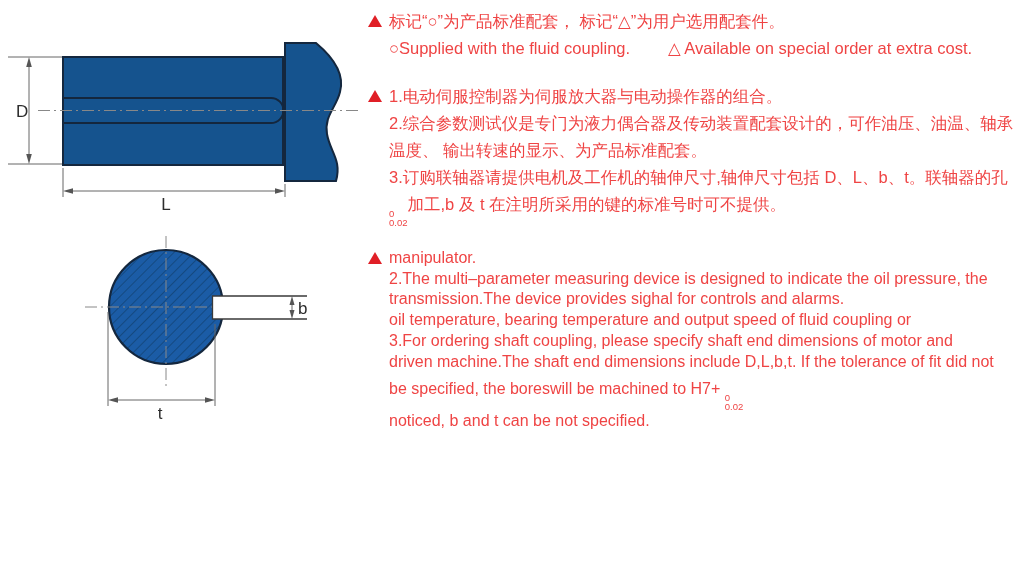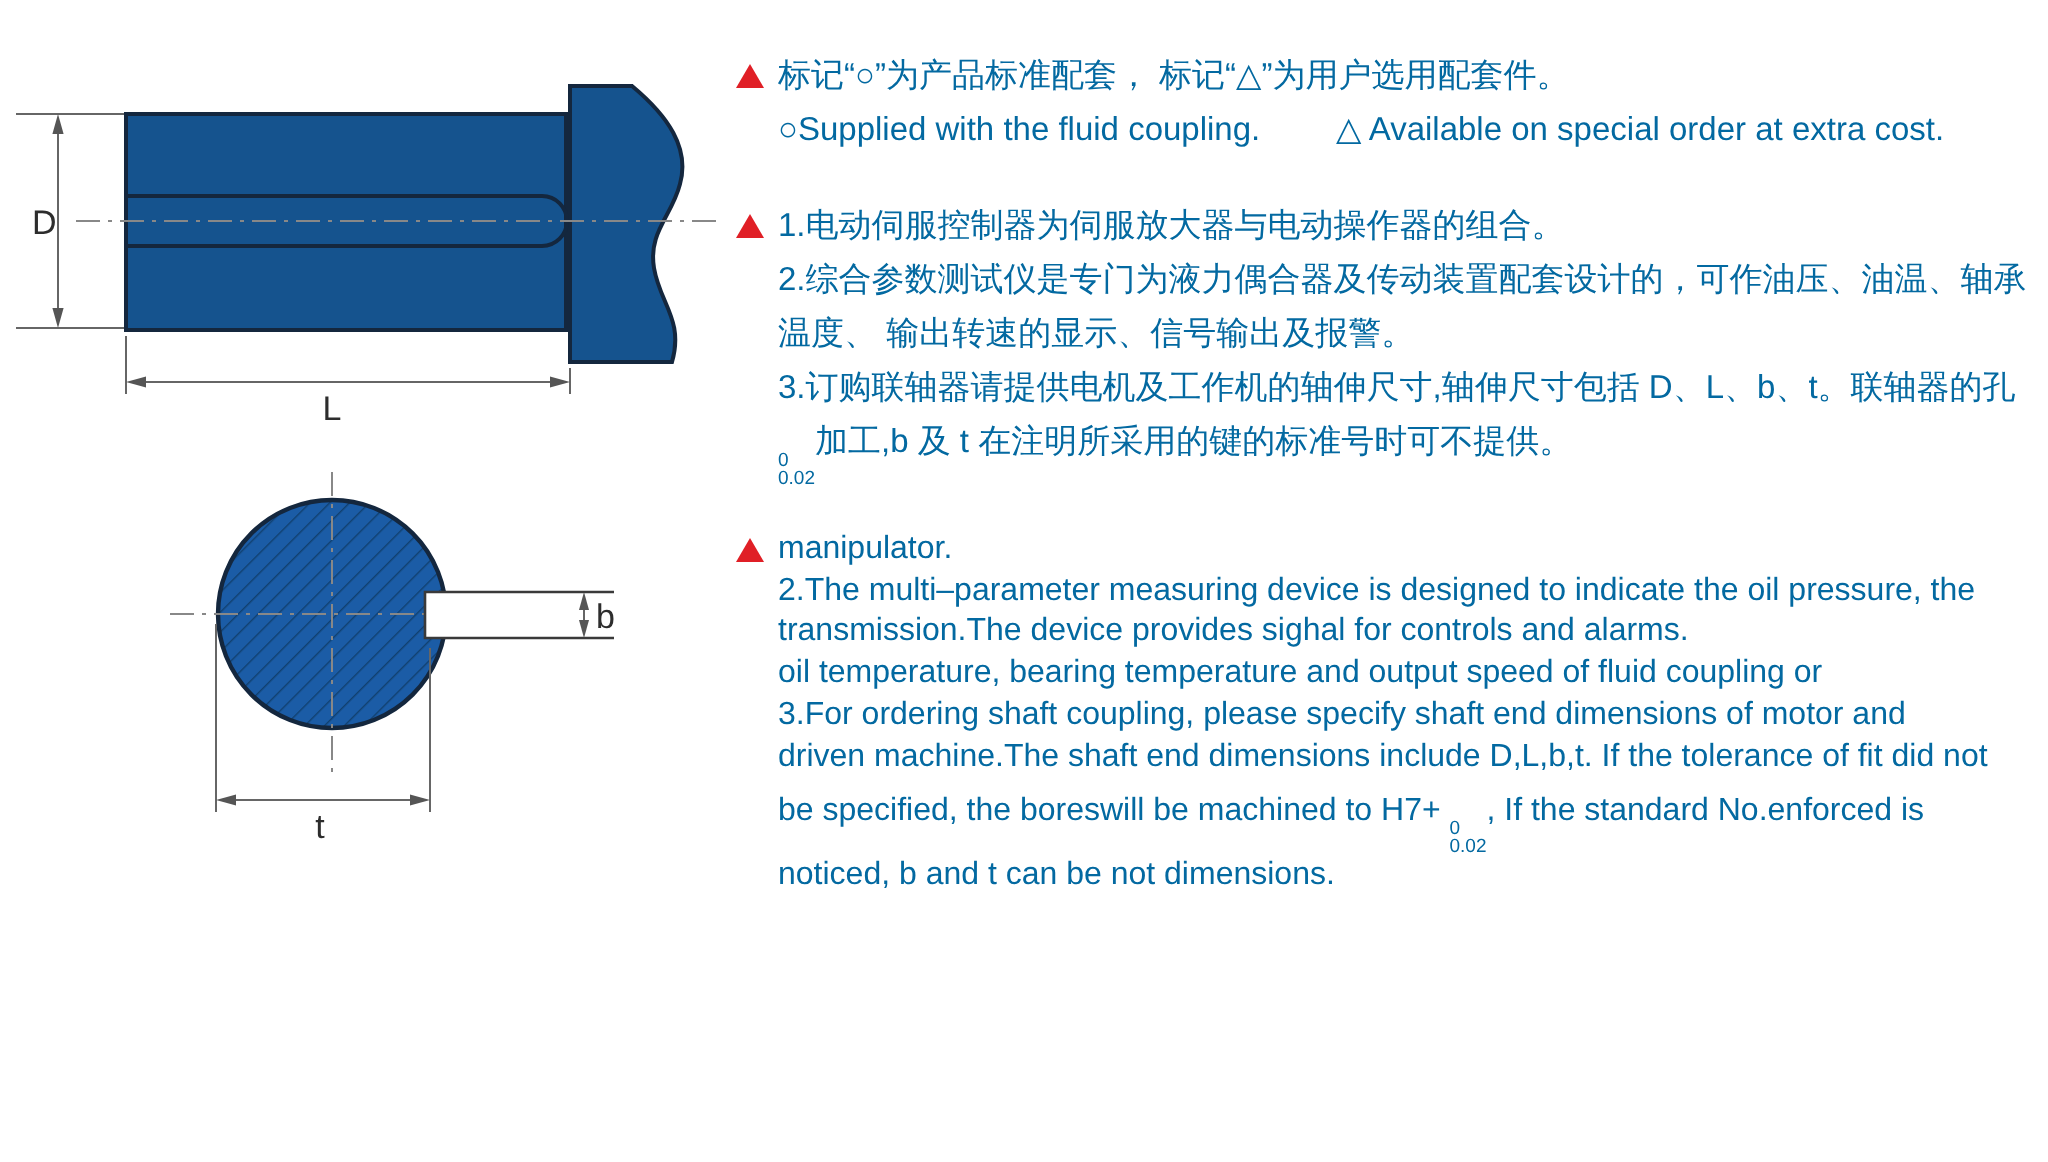"标记“○”为产品标准配套， 标记“△”为用户选用配套件。" #text-col { color: #0369a1 -> #ef4444; margin-top: 17px -> none }
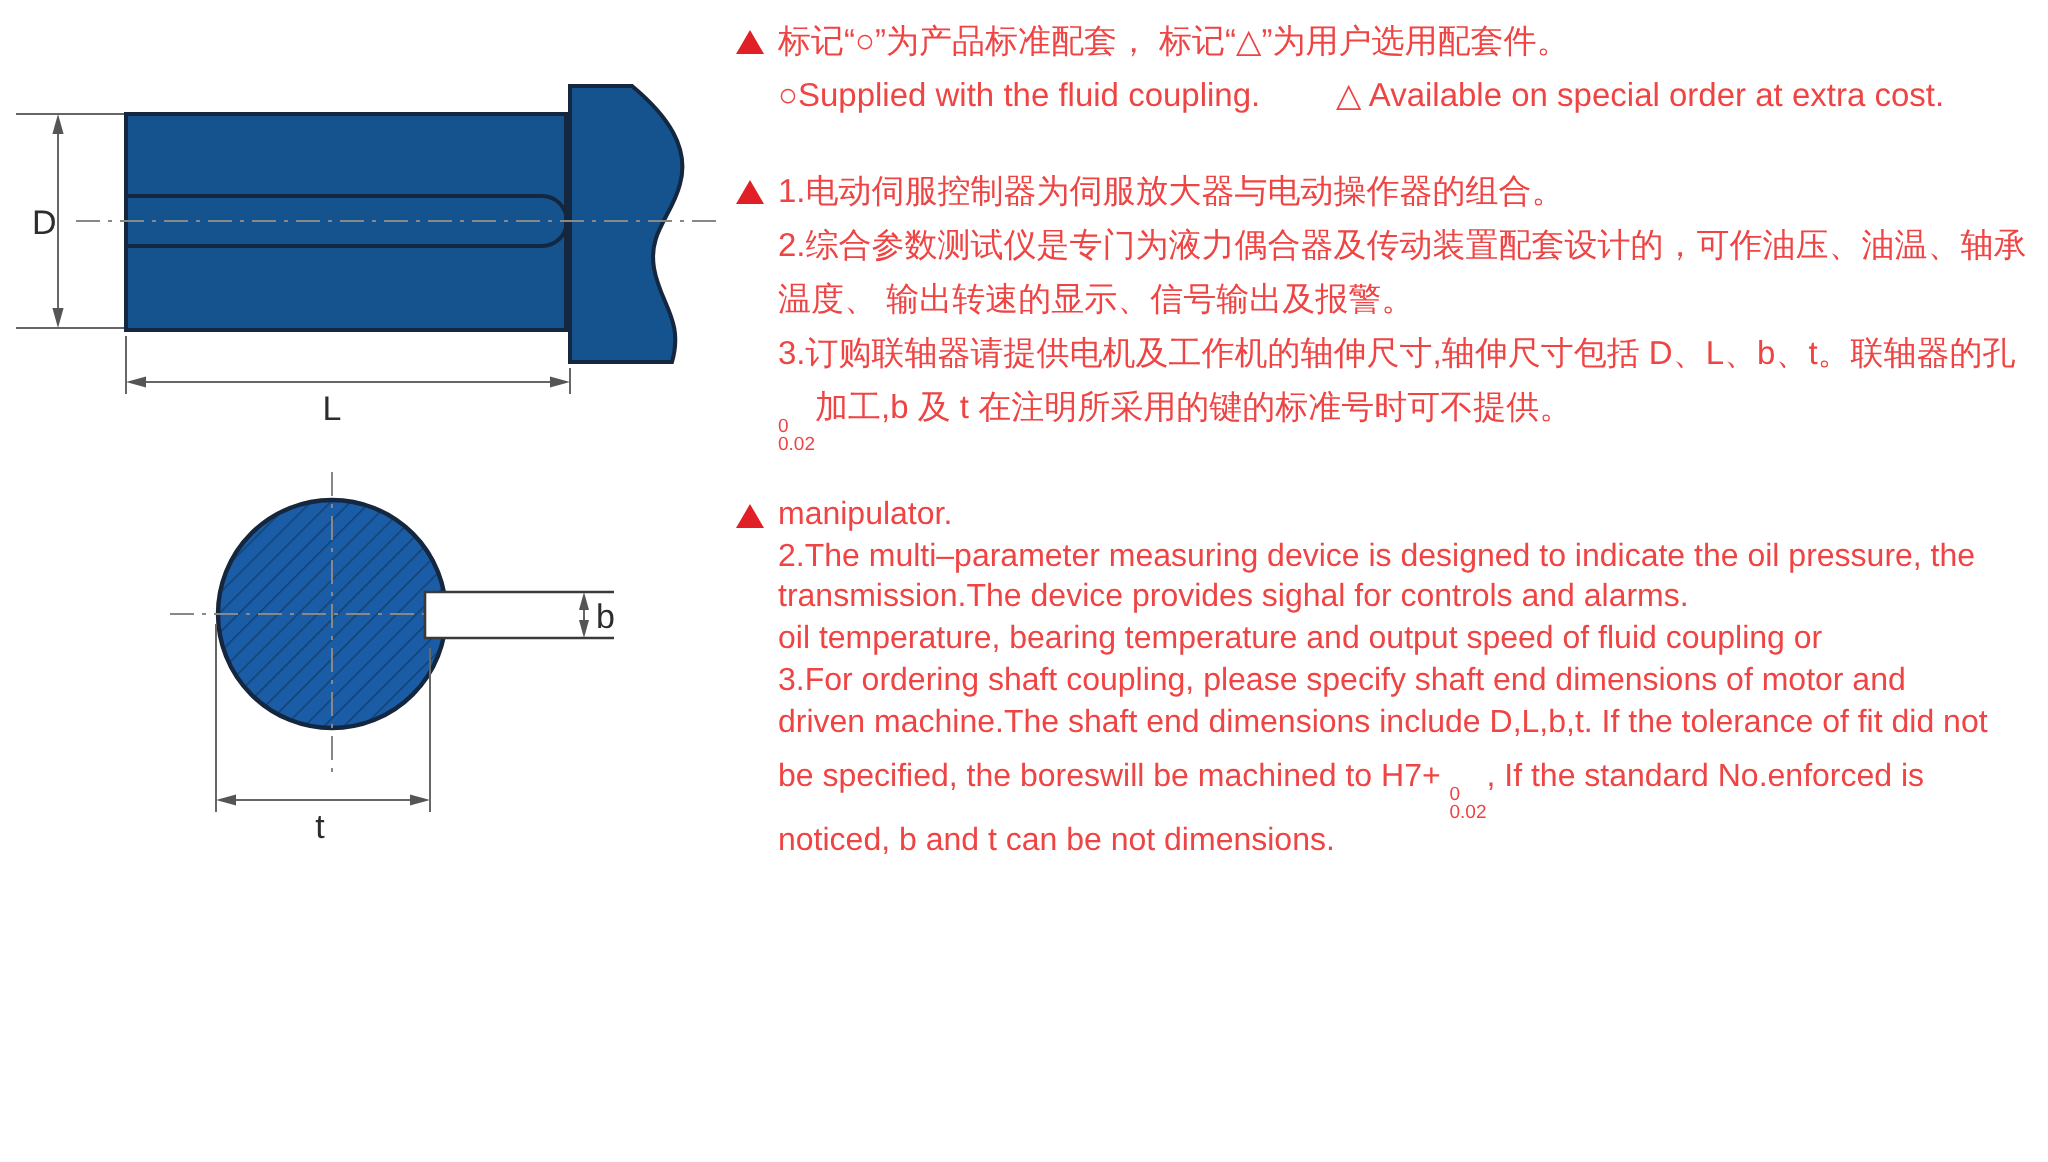"温度、 输出转速的显示、信号输出及报警。" div.ln { text: 信号输出及报警 -> 为产品标准配套 }
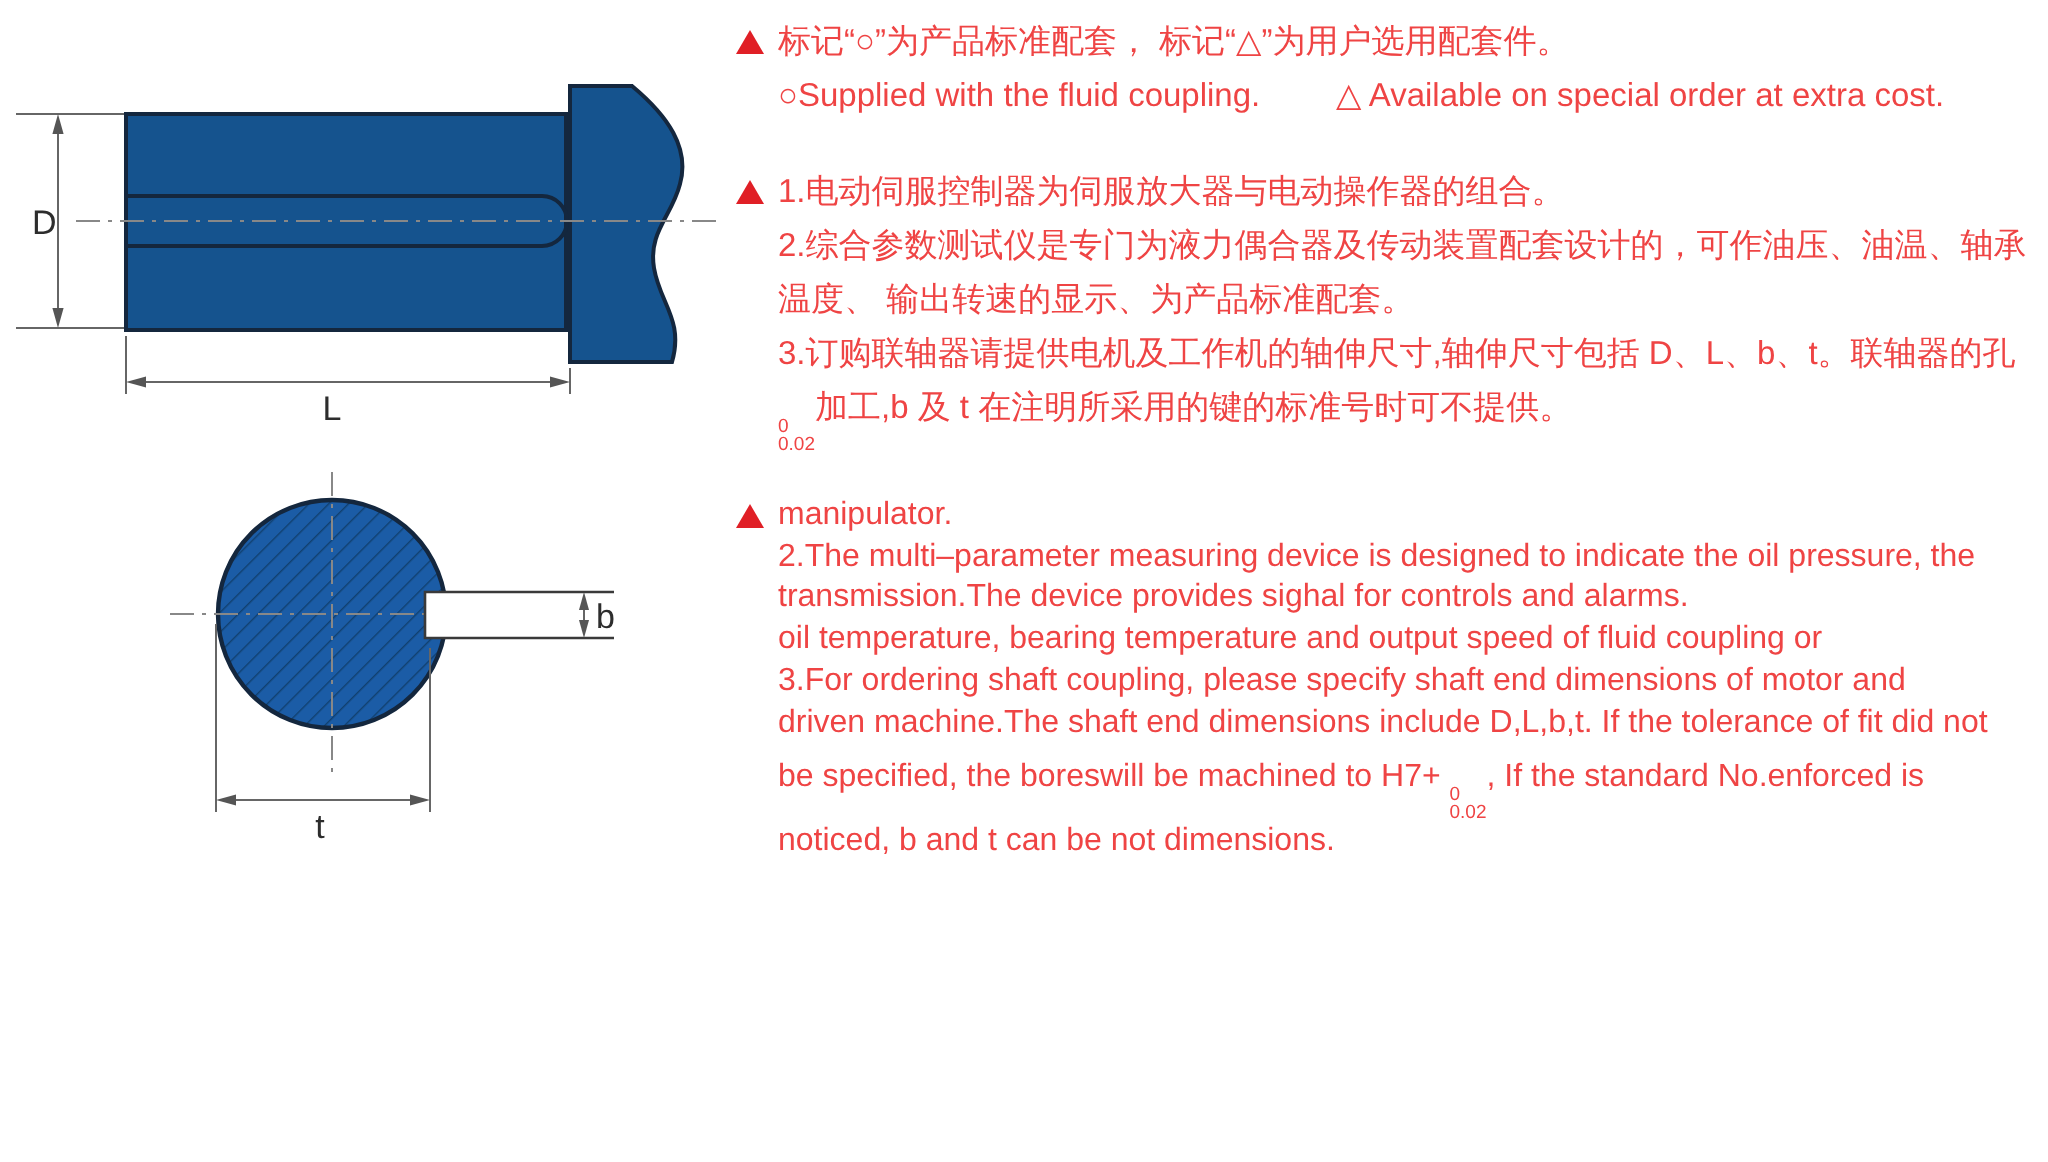", If the standard No.enforced" span { html: <span>, If the standard No.enforced is</span> -> none }
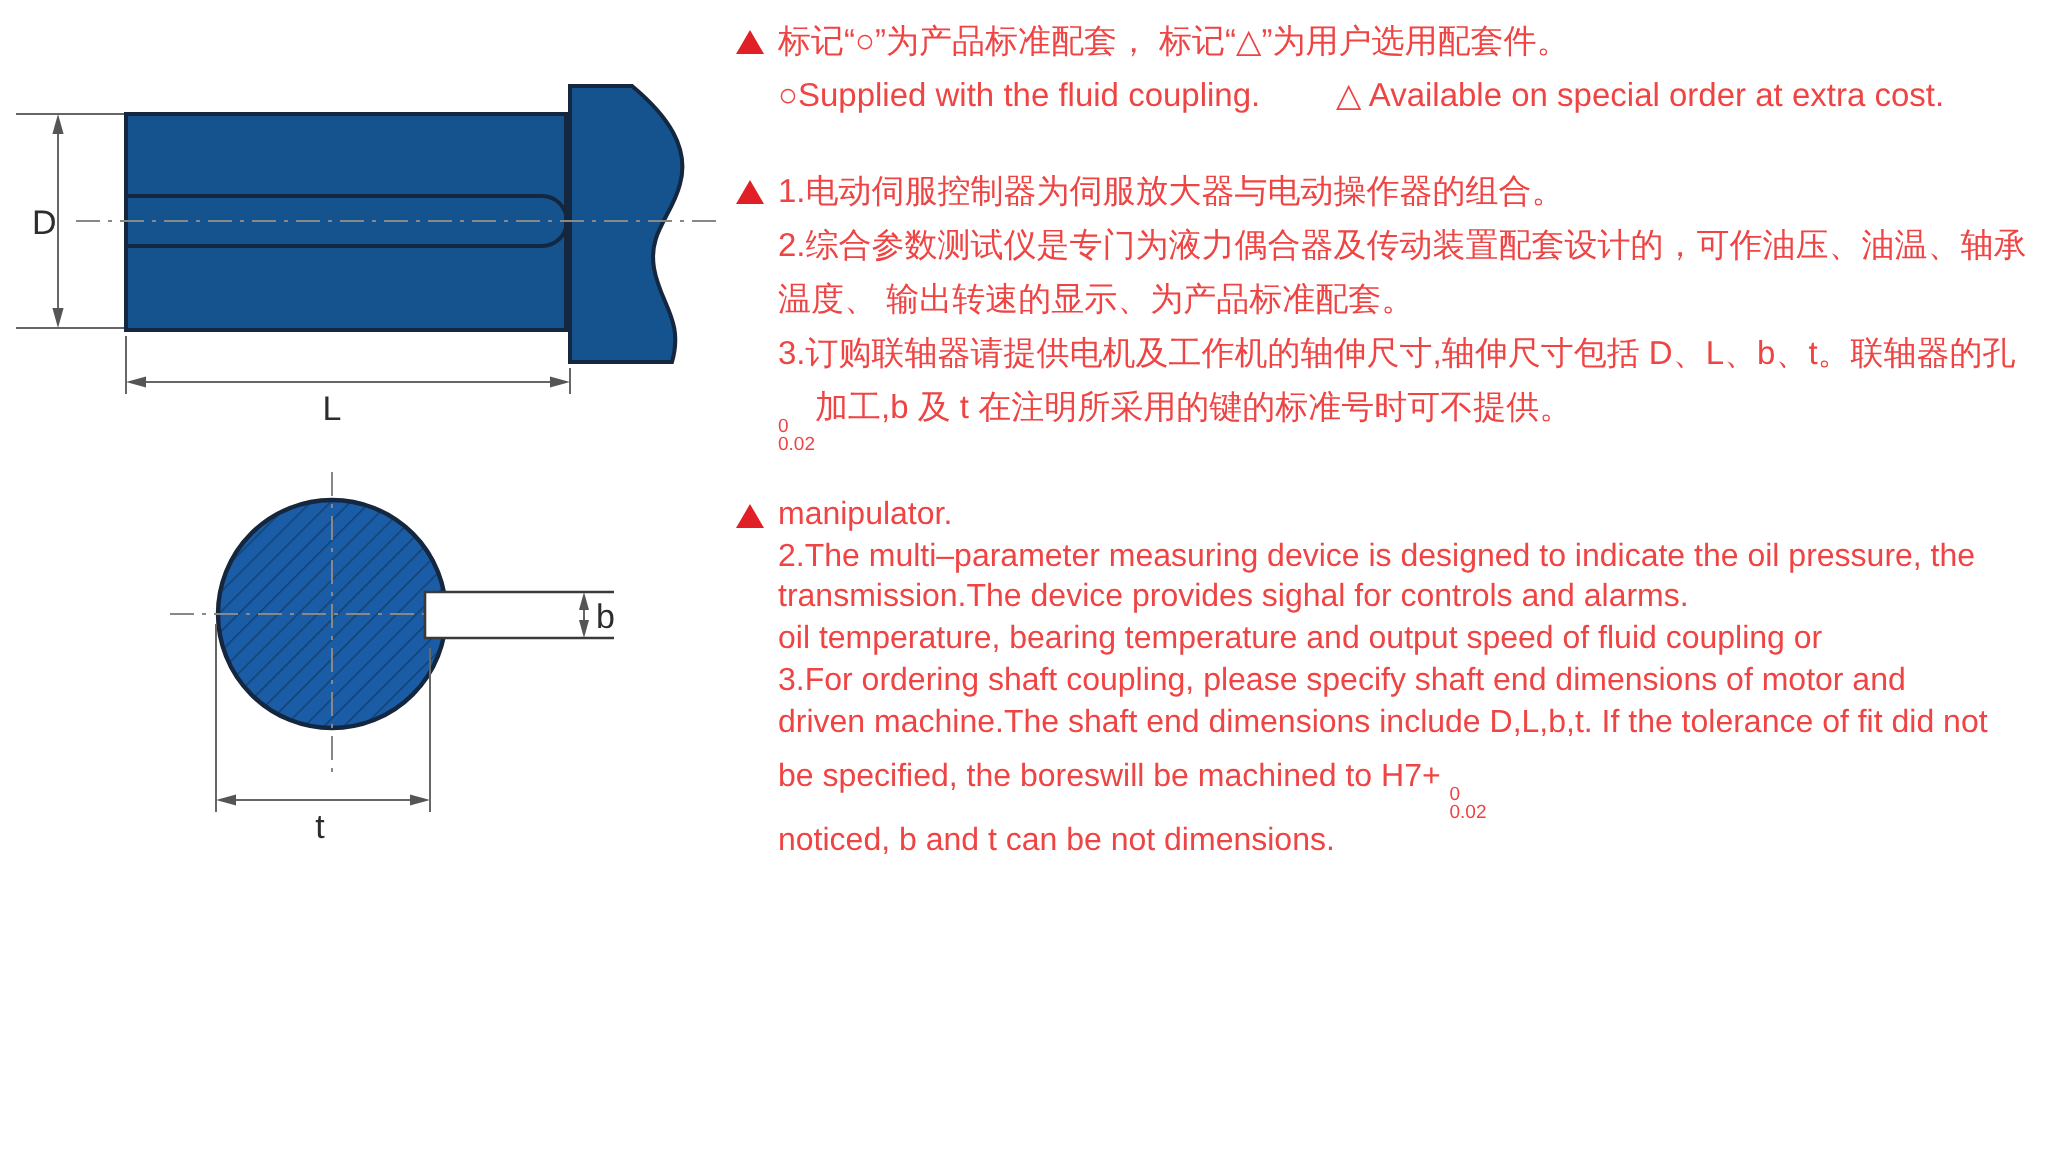"noticed, b and t can" div.ln { text: dimensions -> specified }
